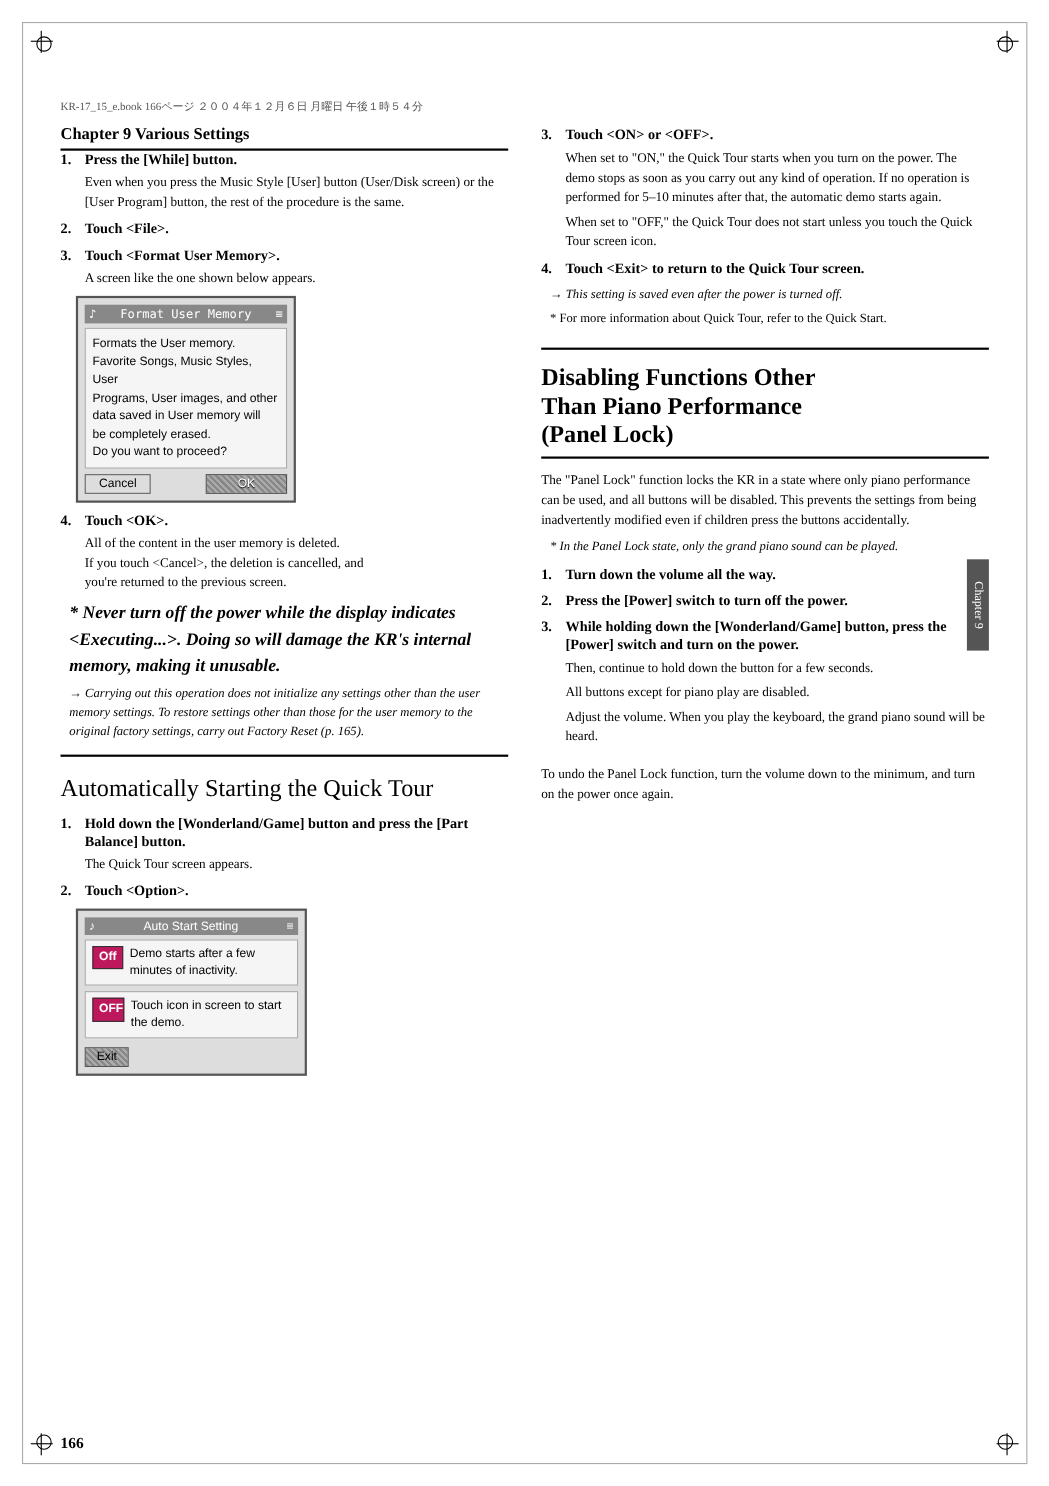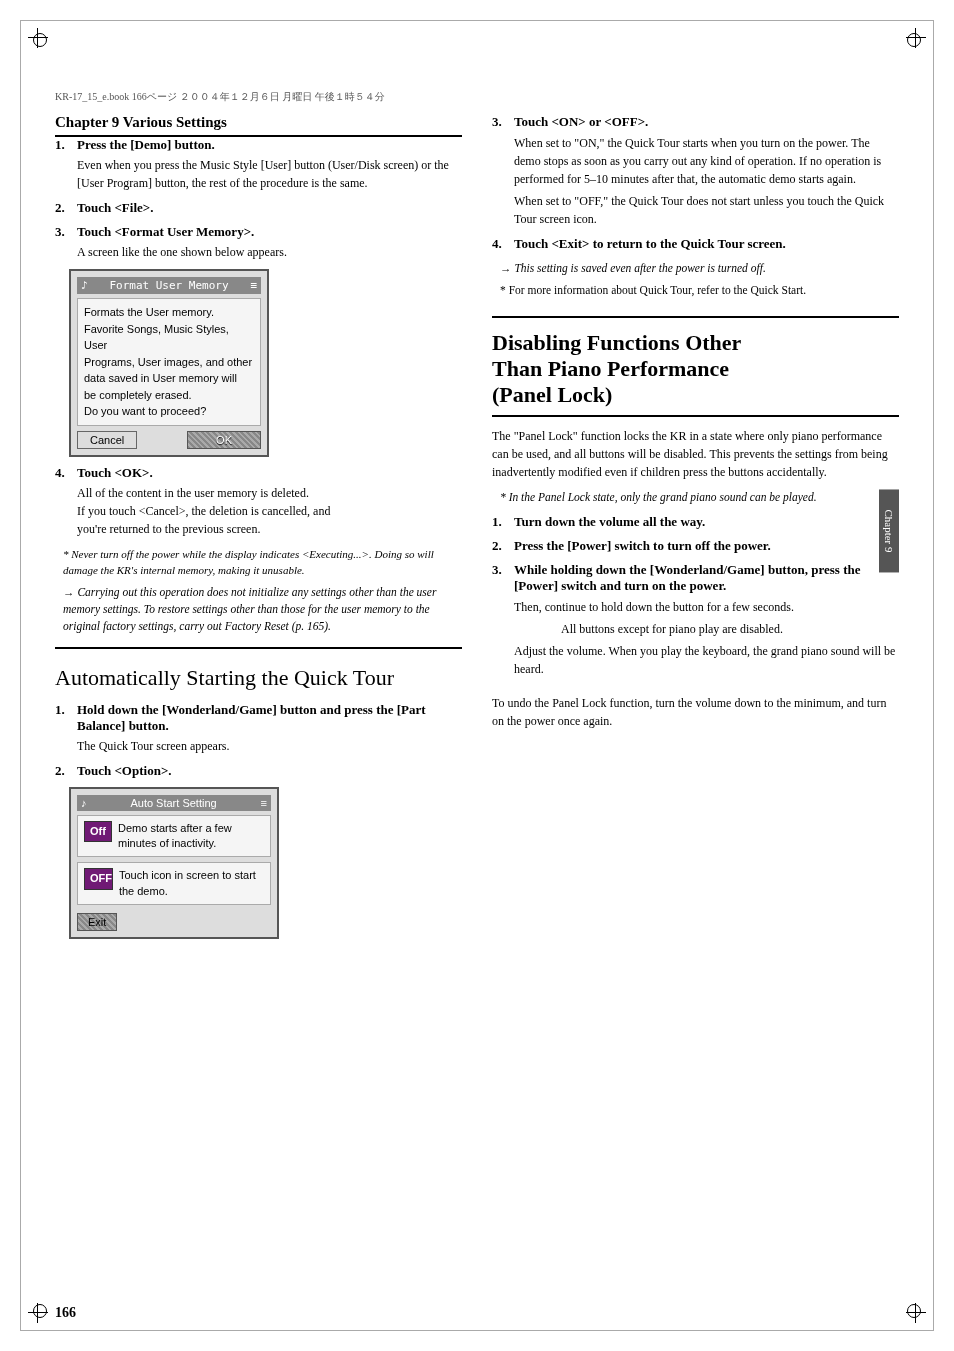"Press the [Demo] button." span.step-label { text: Demo -> While }
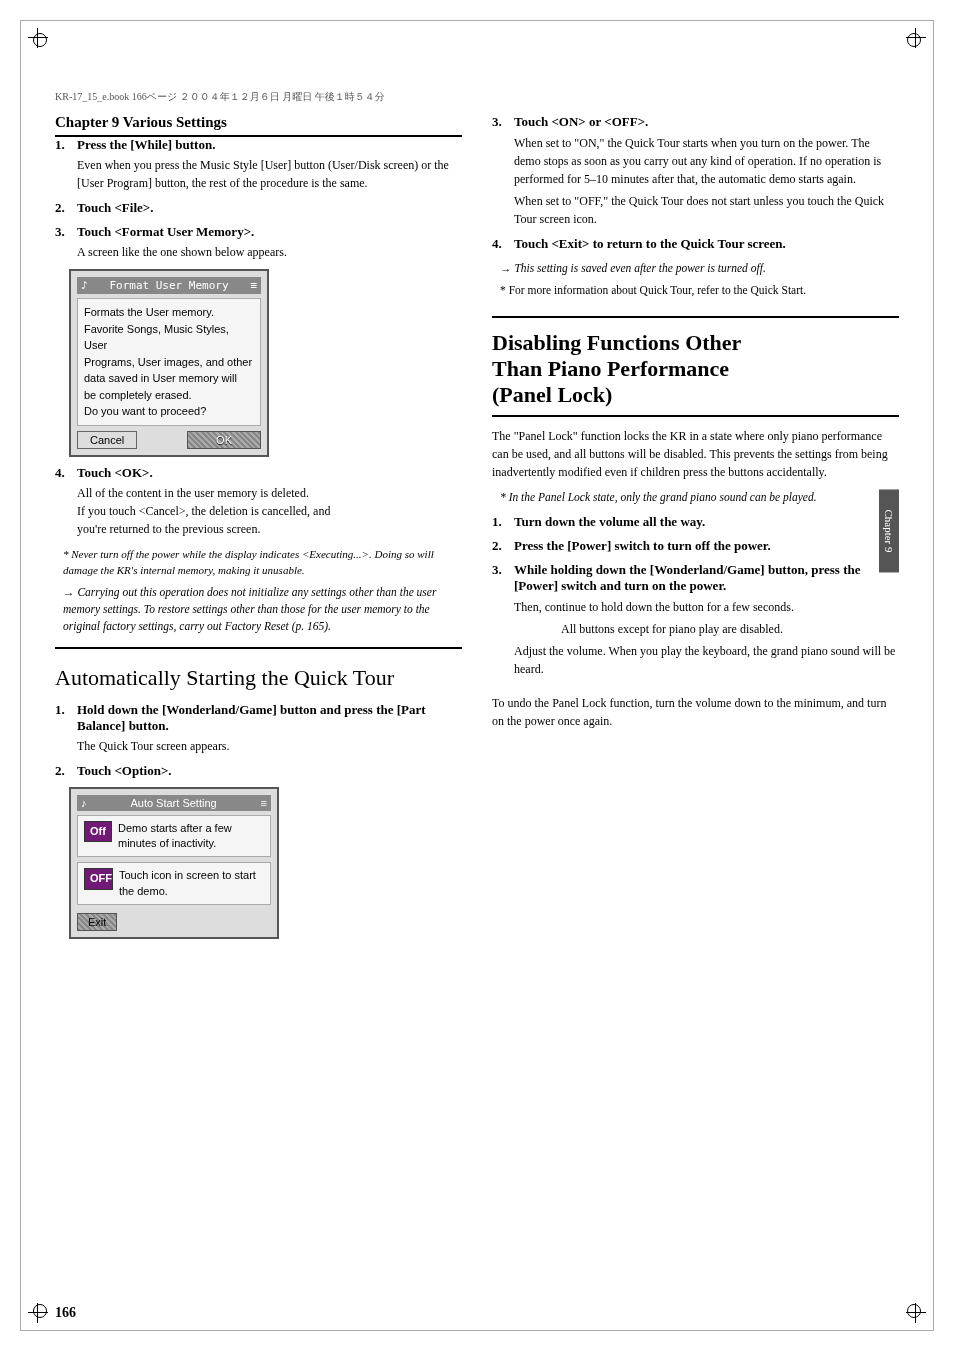"Never turn off the power" .note-bold { font-size: 11px -> 16px; font-weight: normal -> bold }
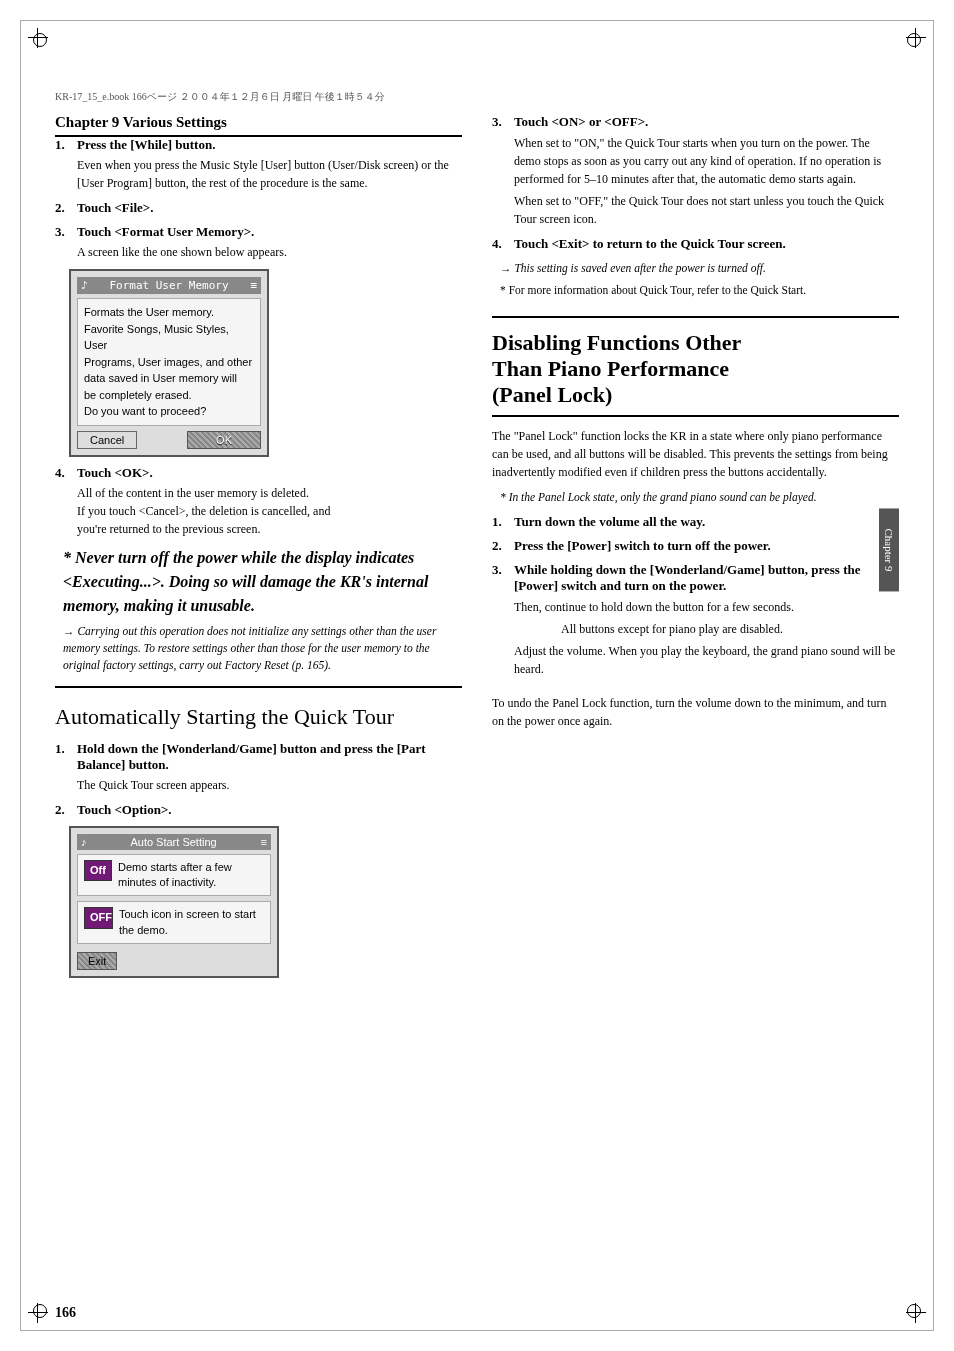"All buttons except for piano" div.step-body { margin-left: 47px -> none }
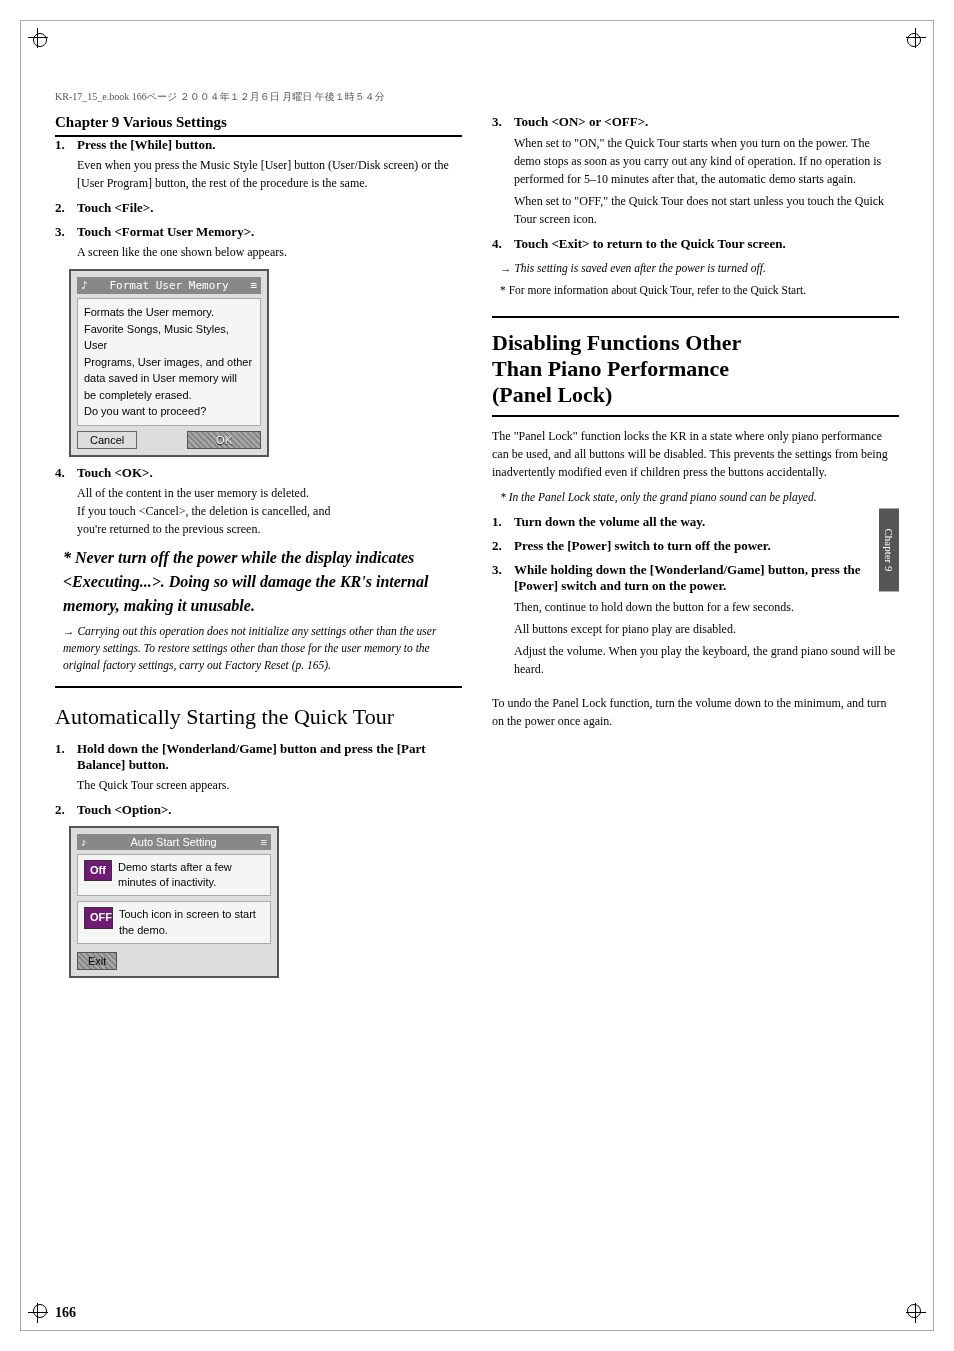"Off" .screen2-btn { background: #701a75 -> #be185d }
